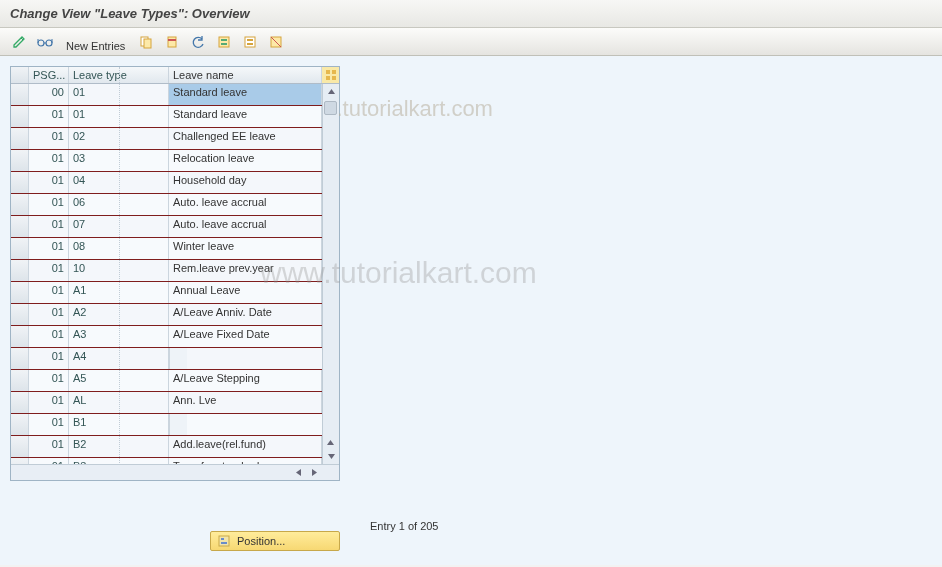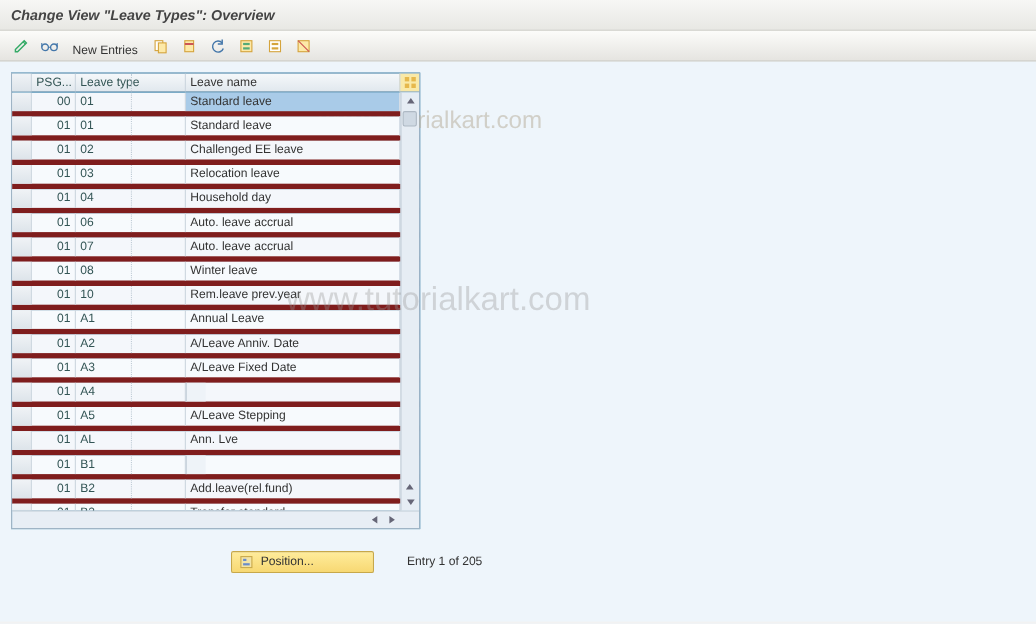"PSG..." .grid-wrap { background: #0369a1 -> #fdba74; width: 372px -> 330px }
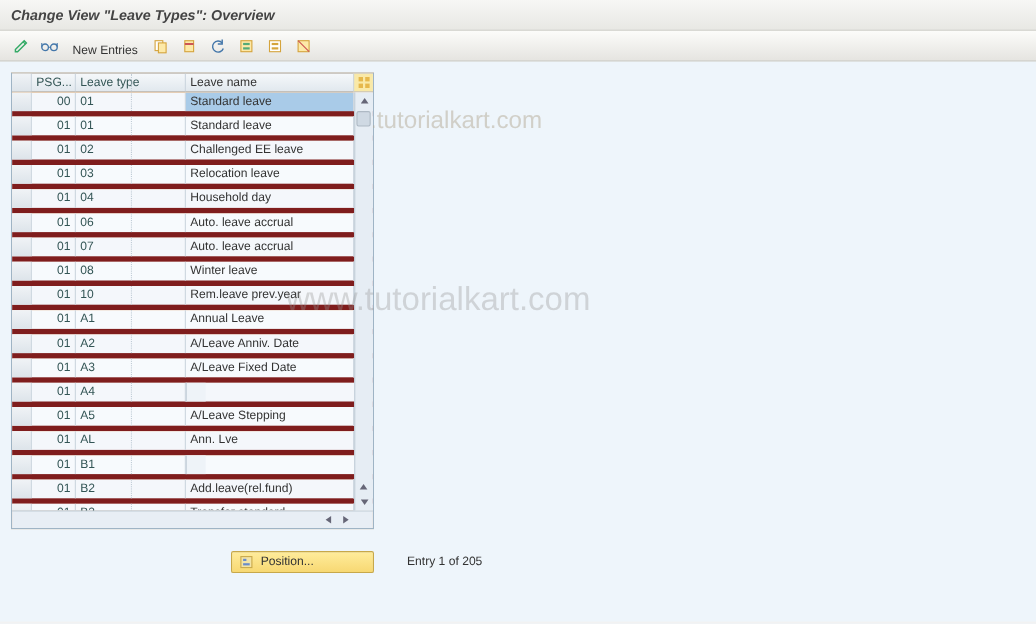"00" .row { border-bottom: 5px solid #7f1d1d -> 1px solid #7f1d1d }
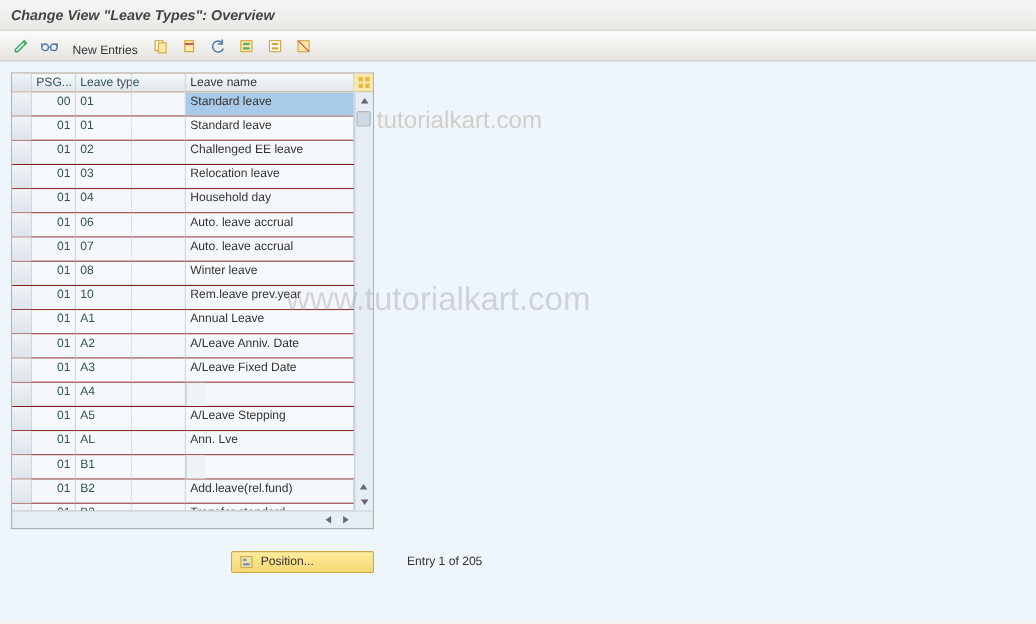"Position..." .pos-btn { margin-top: none -> 30px }
